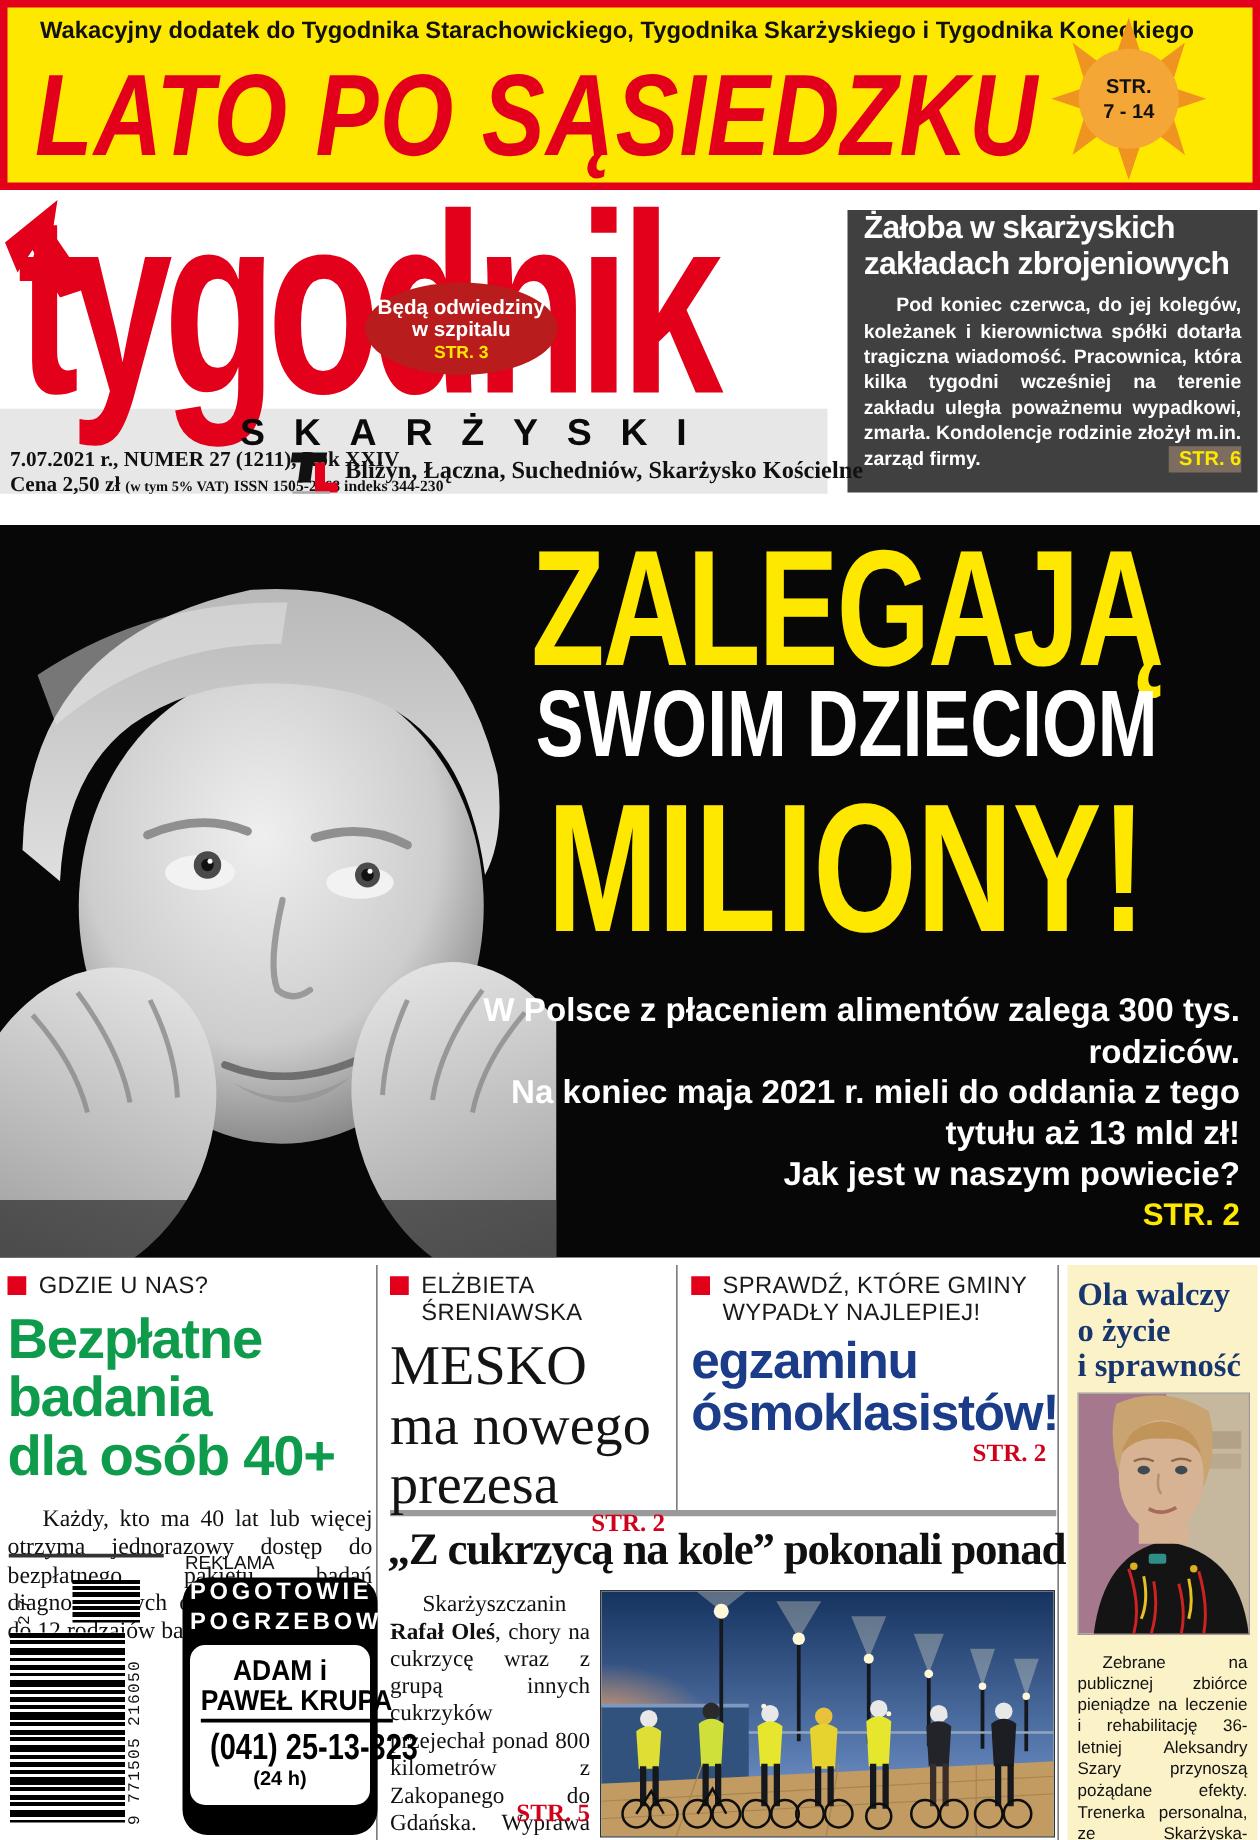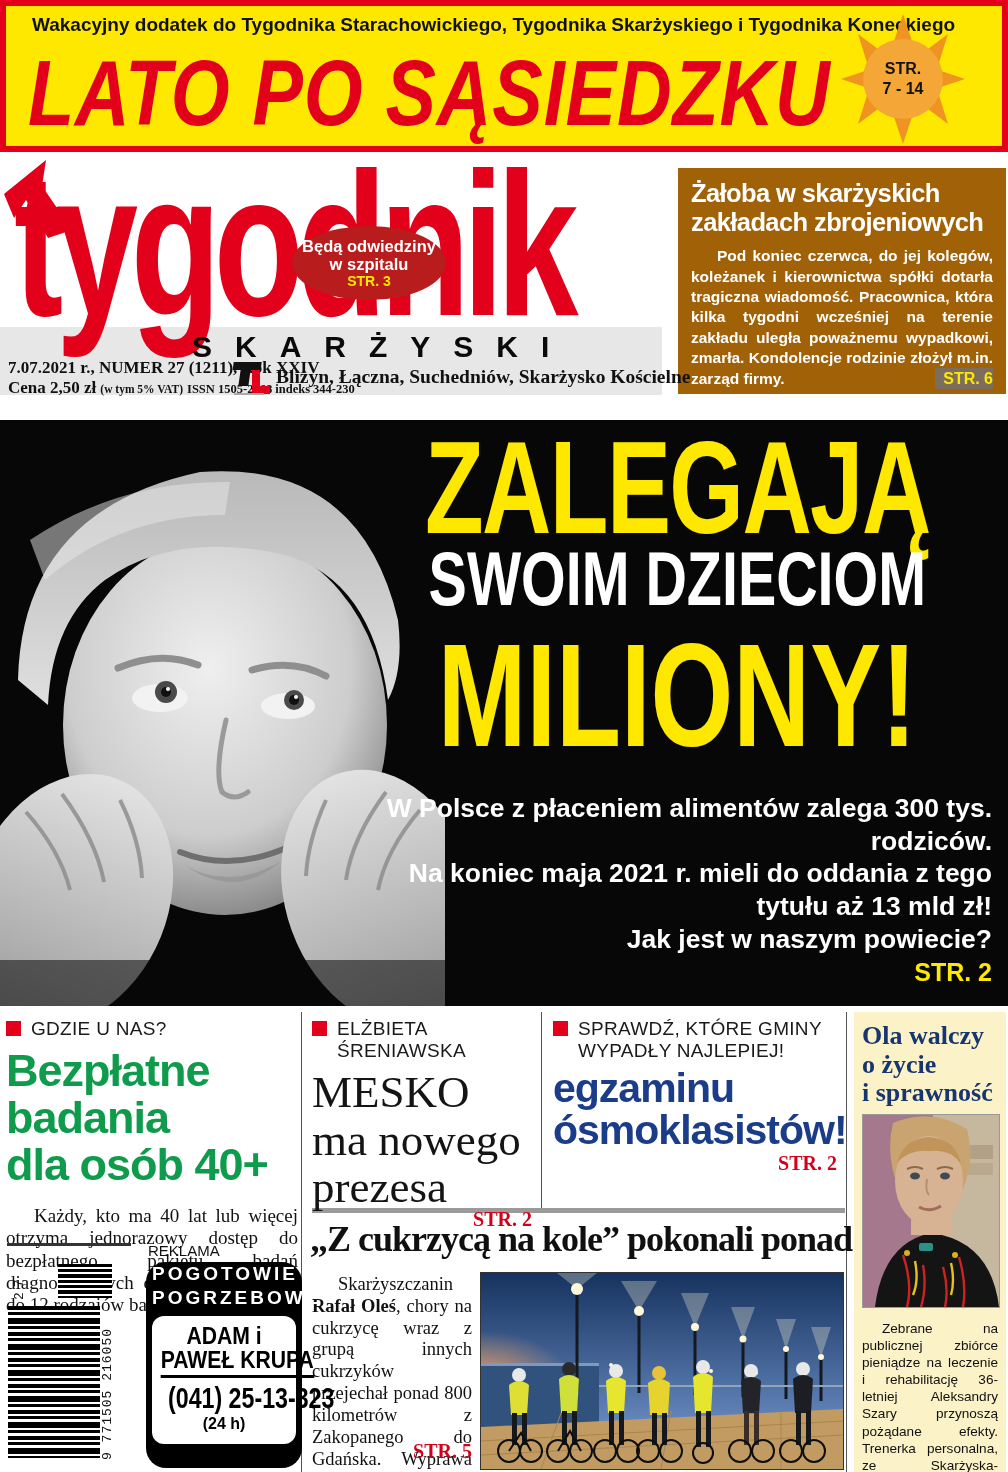"Żałoba w skarżyskich" .mourning { background: #a16207 -> #404040; padding: 11px 13px -> 0 13px }
